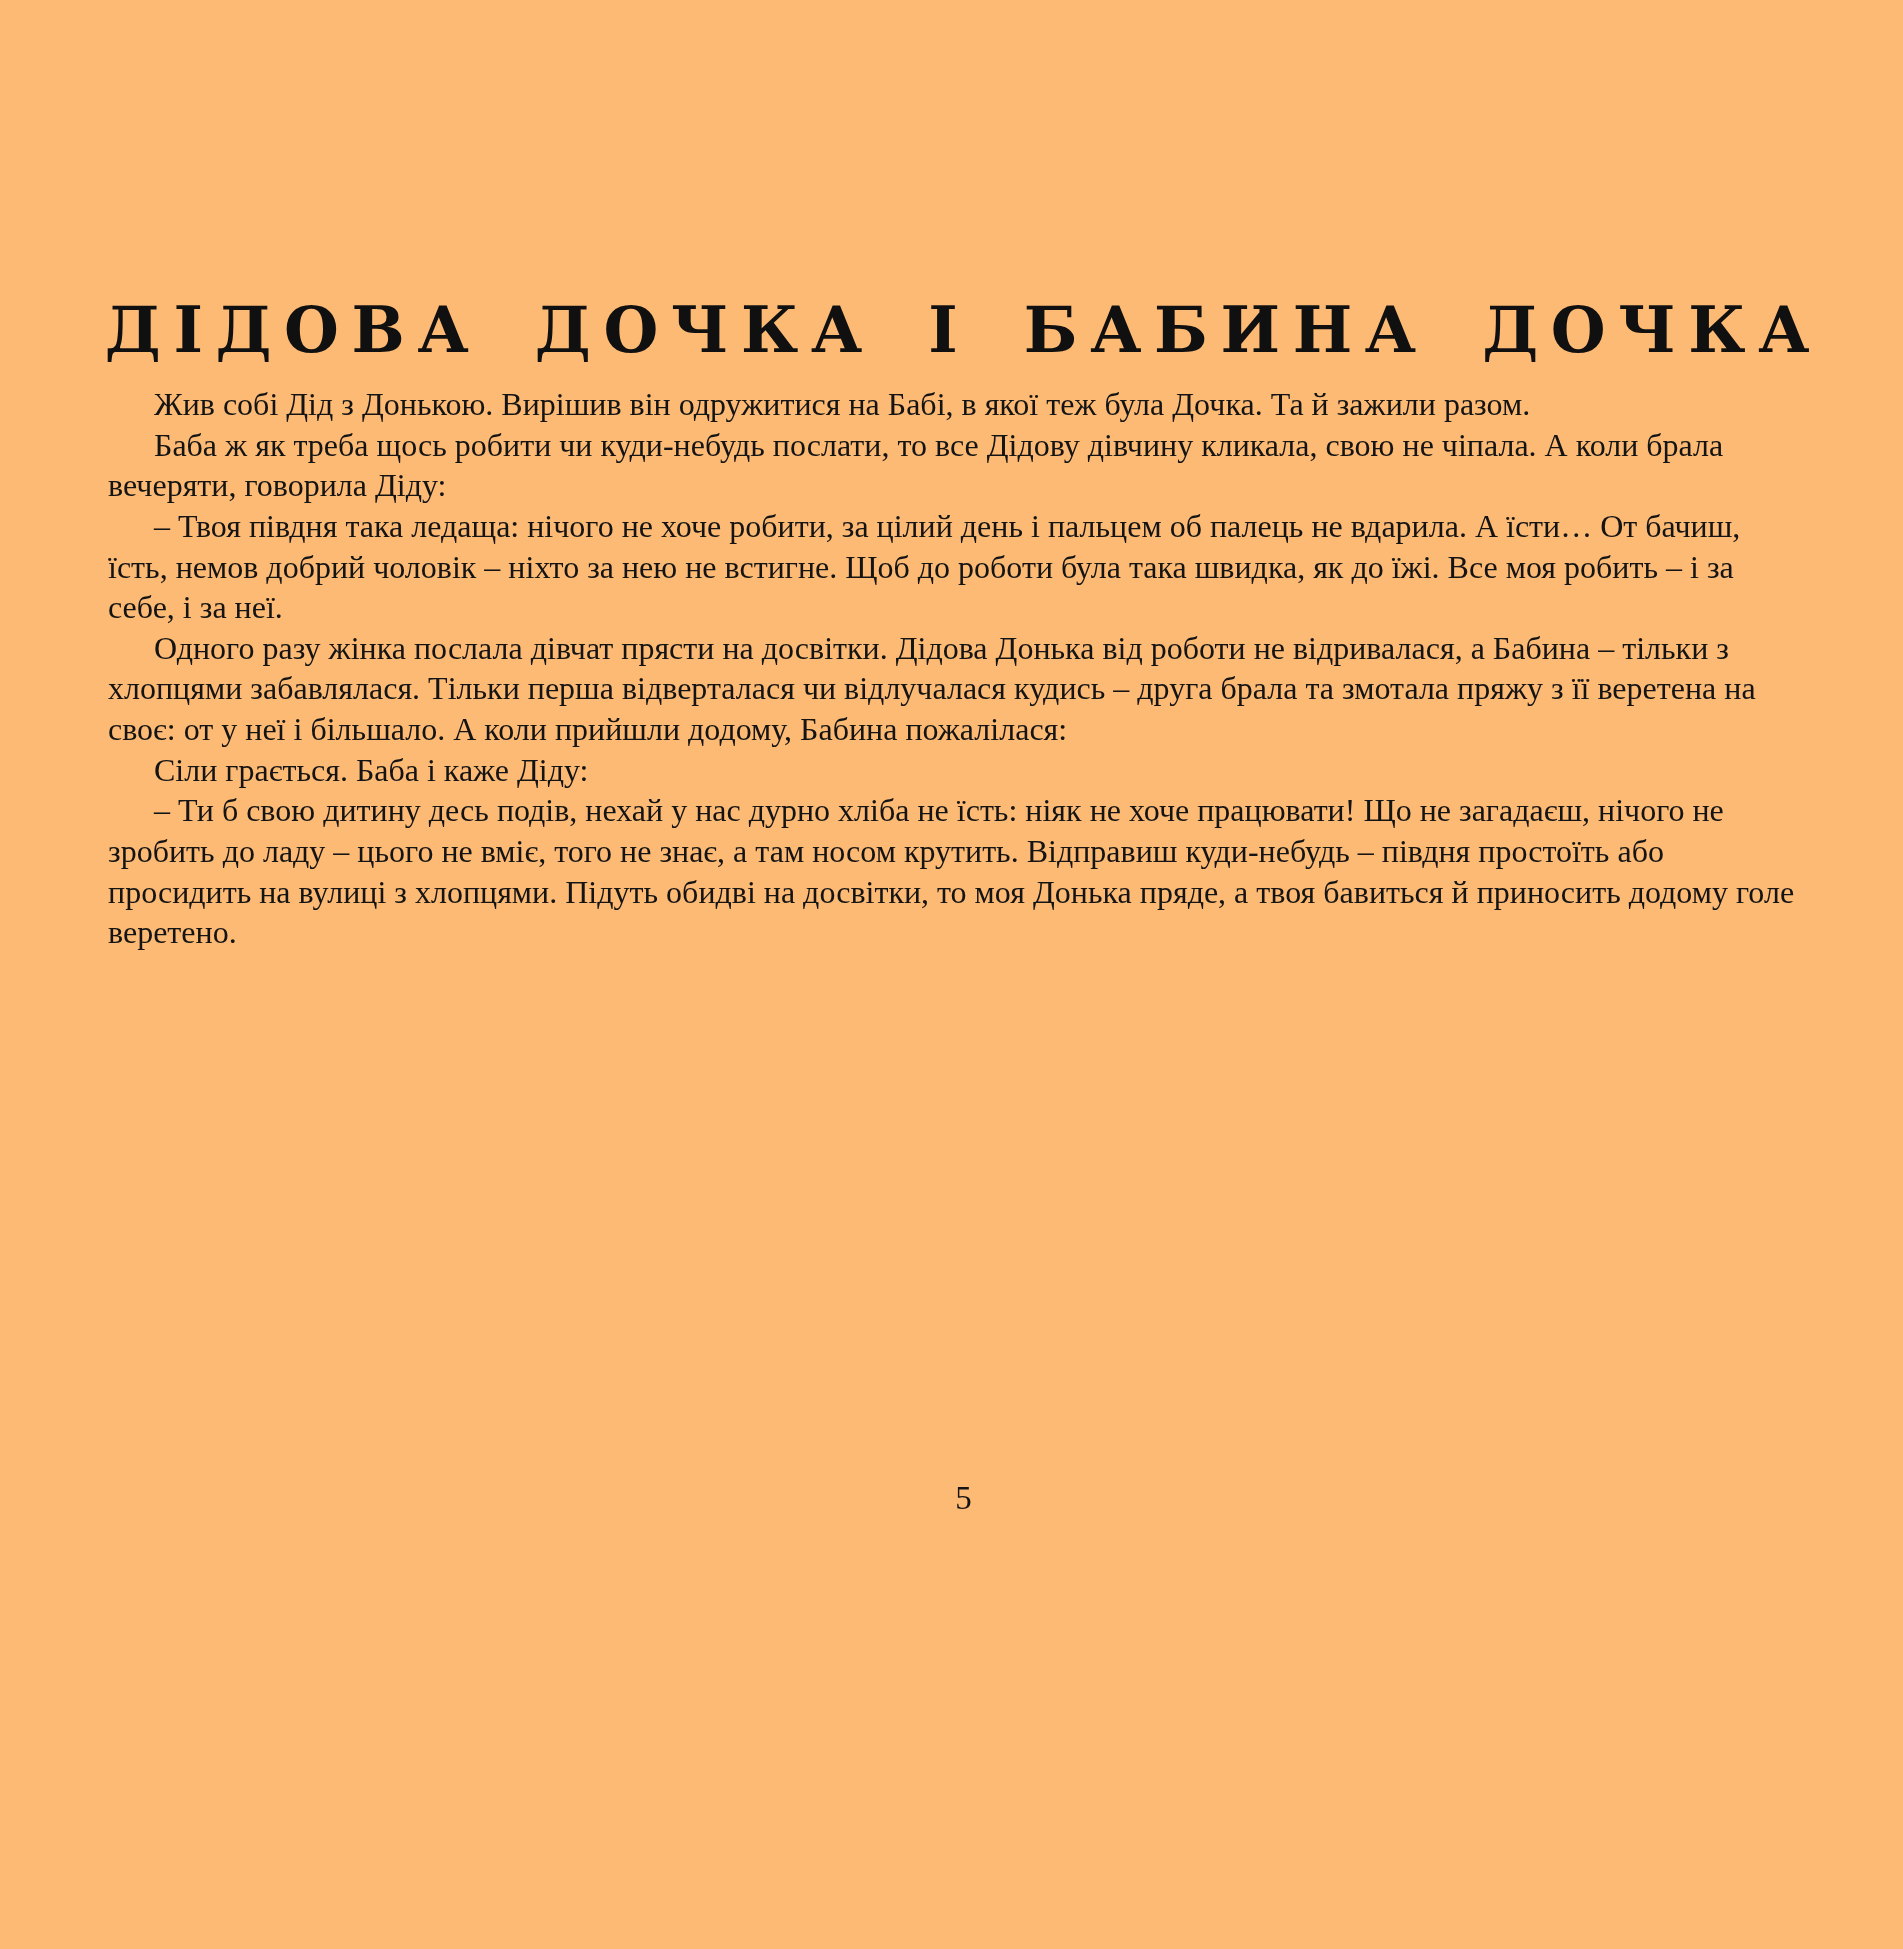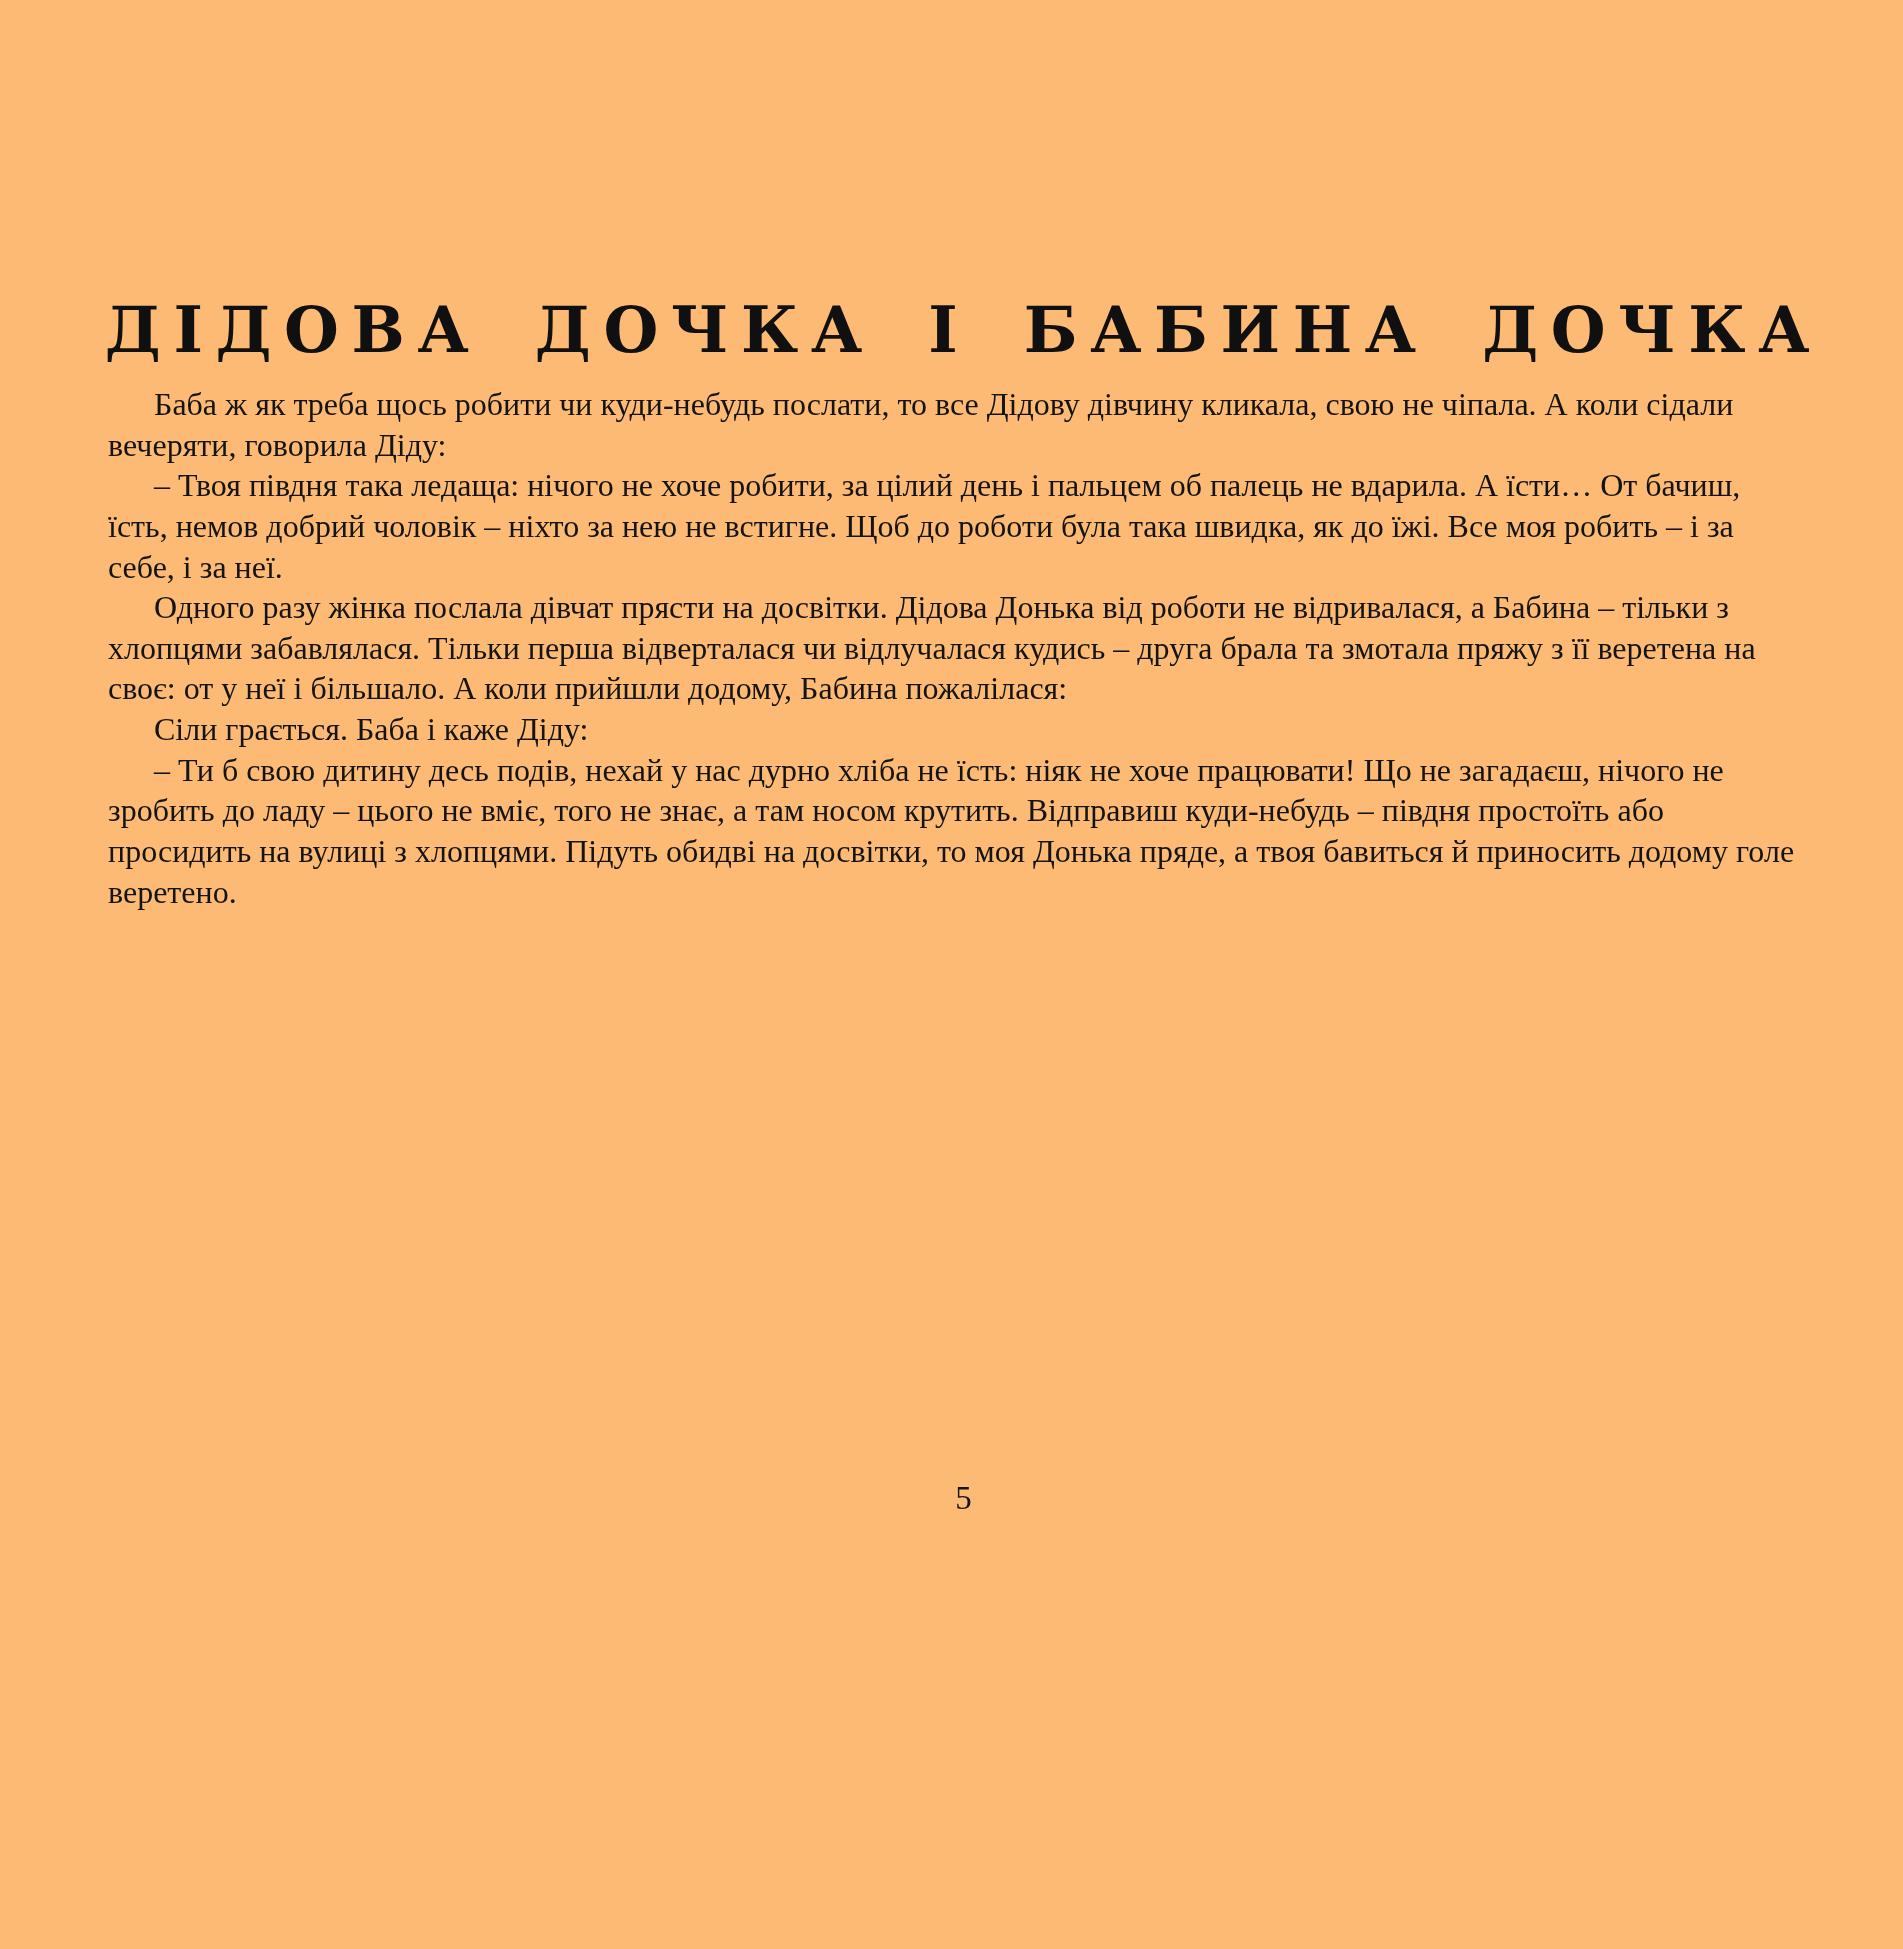"Жив собі Дід з Донькою." p { html: none -> <p>Жив собі Дід з Донькою. Вирішив він одружитися на Бабі, в якої теж була Дочка. Та й зажили разом.</p> }
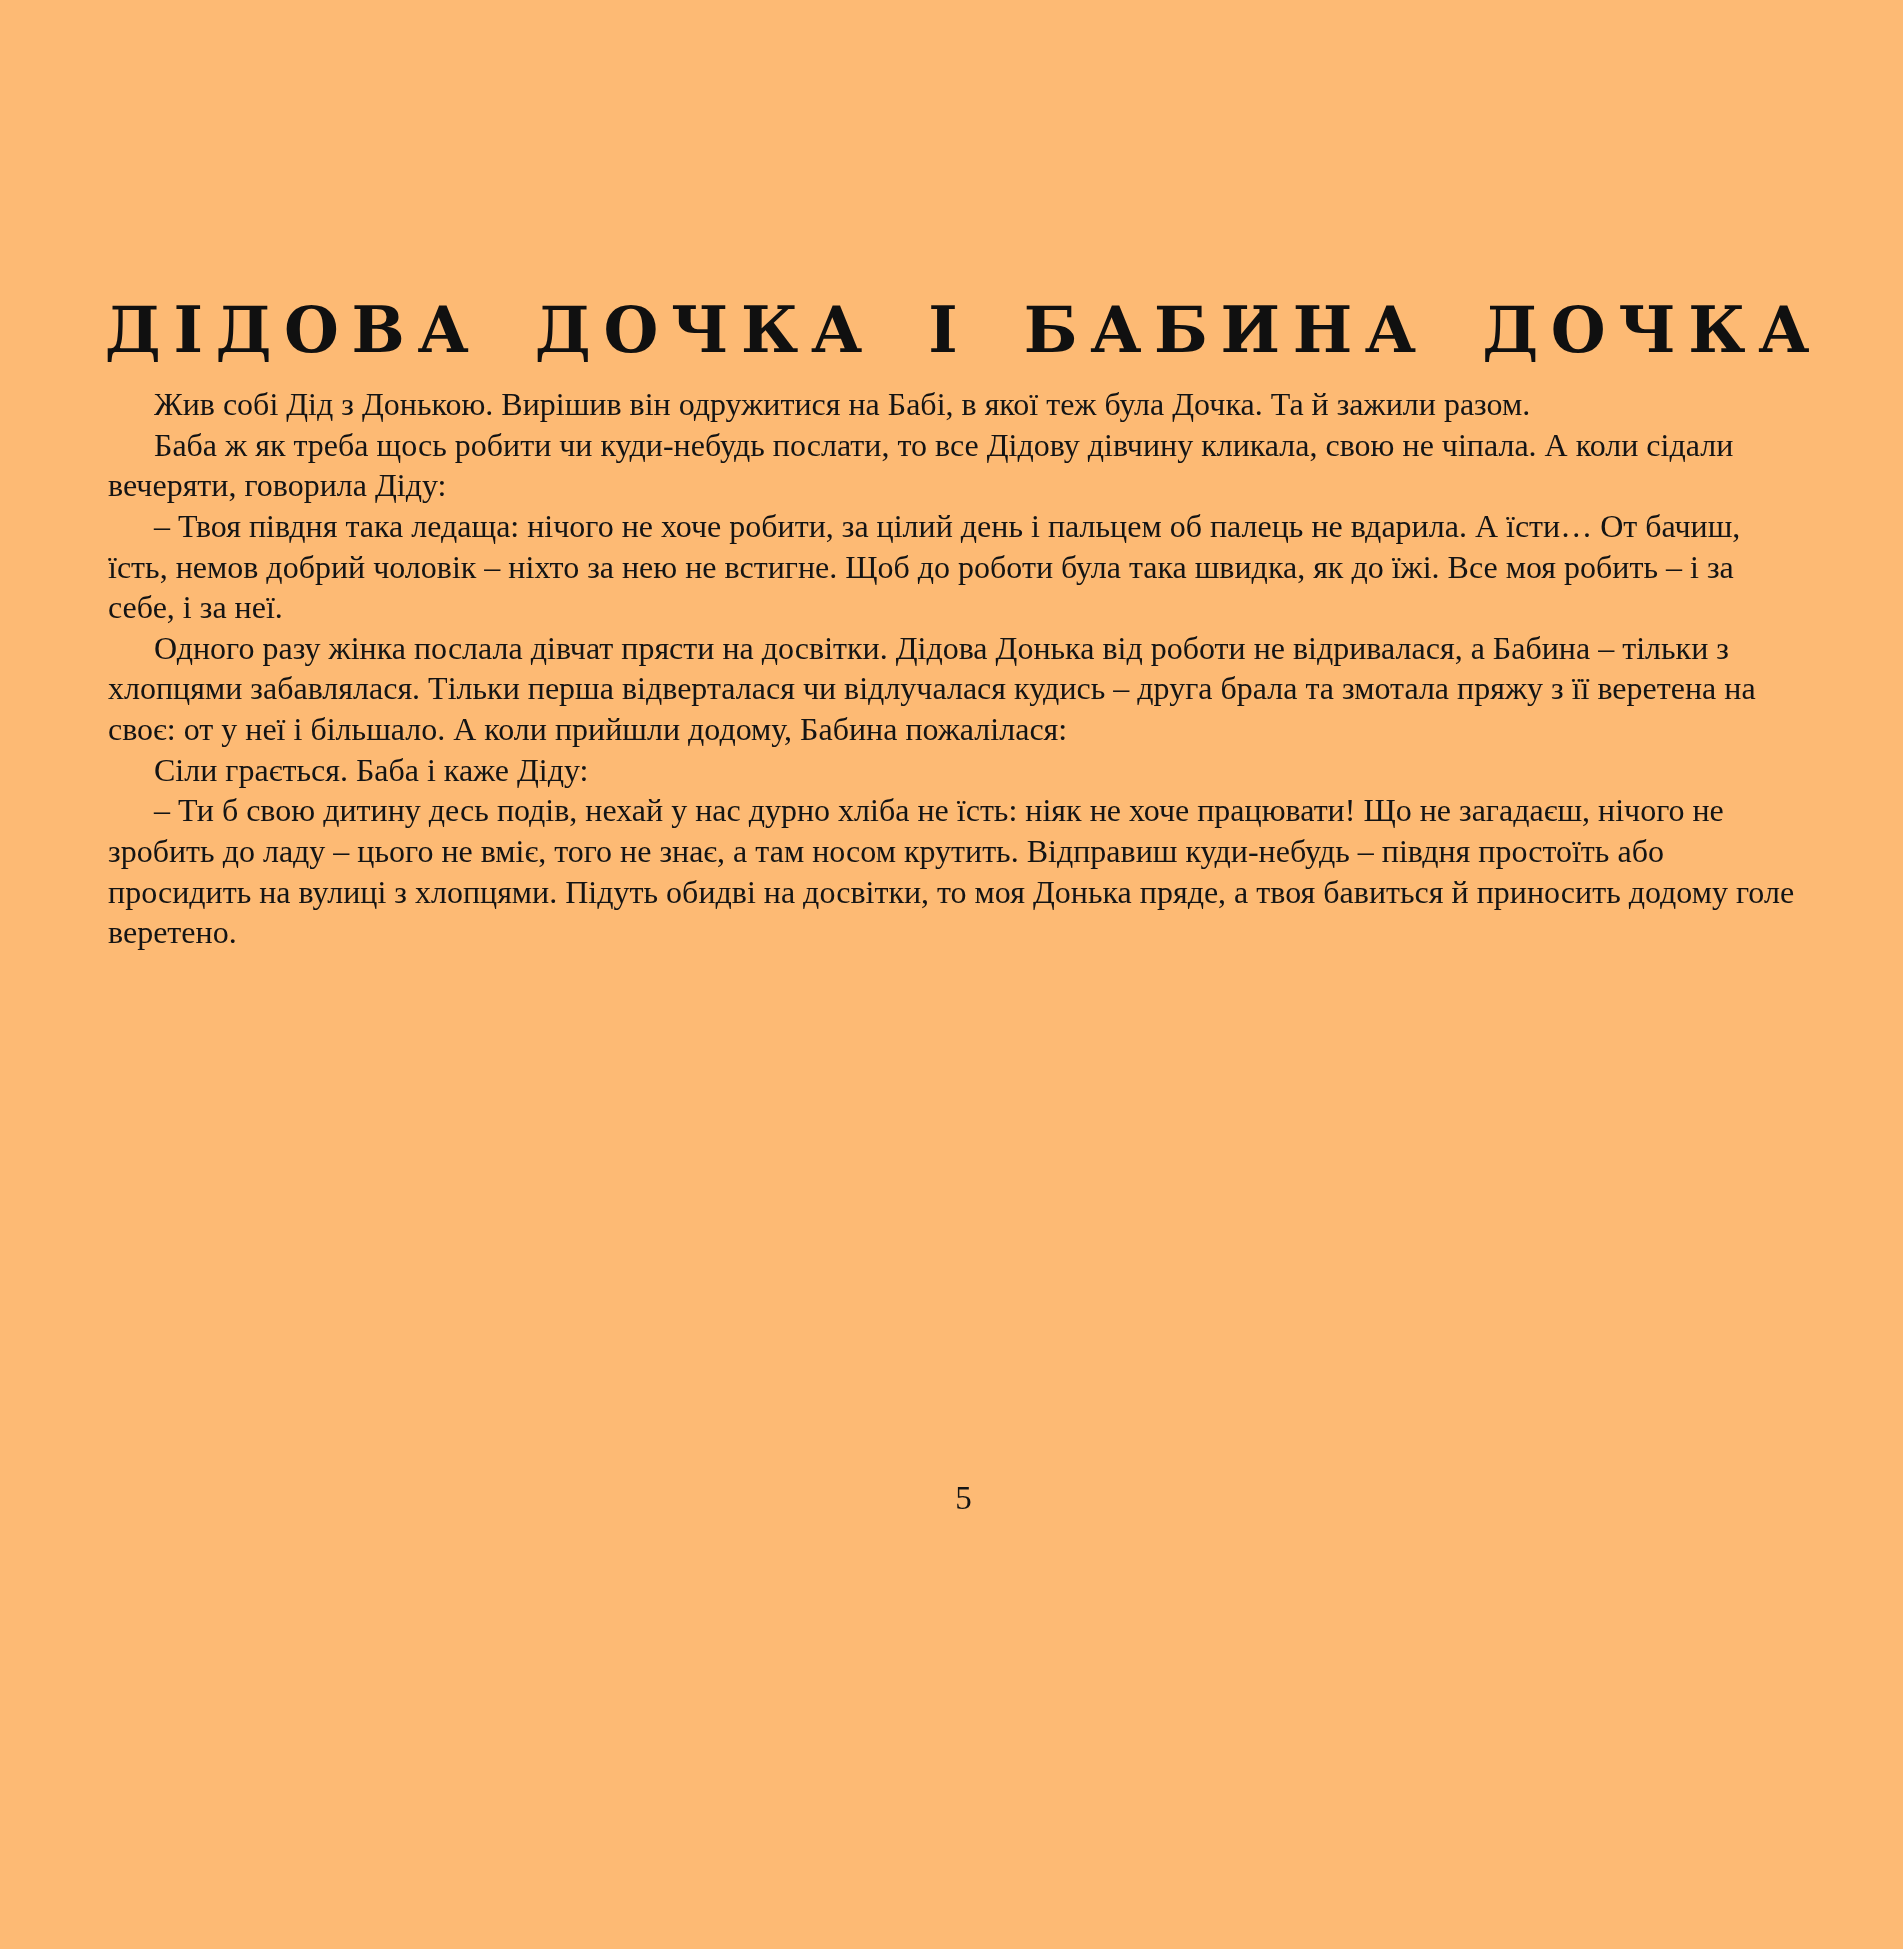"Баба ж як треба щось" p { text: сідали -> брала }
